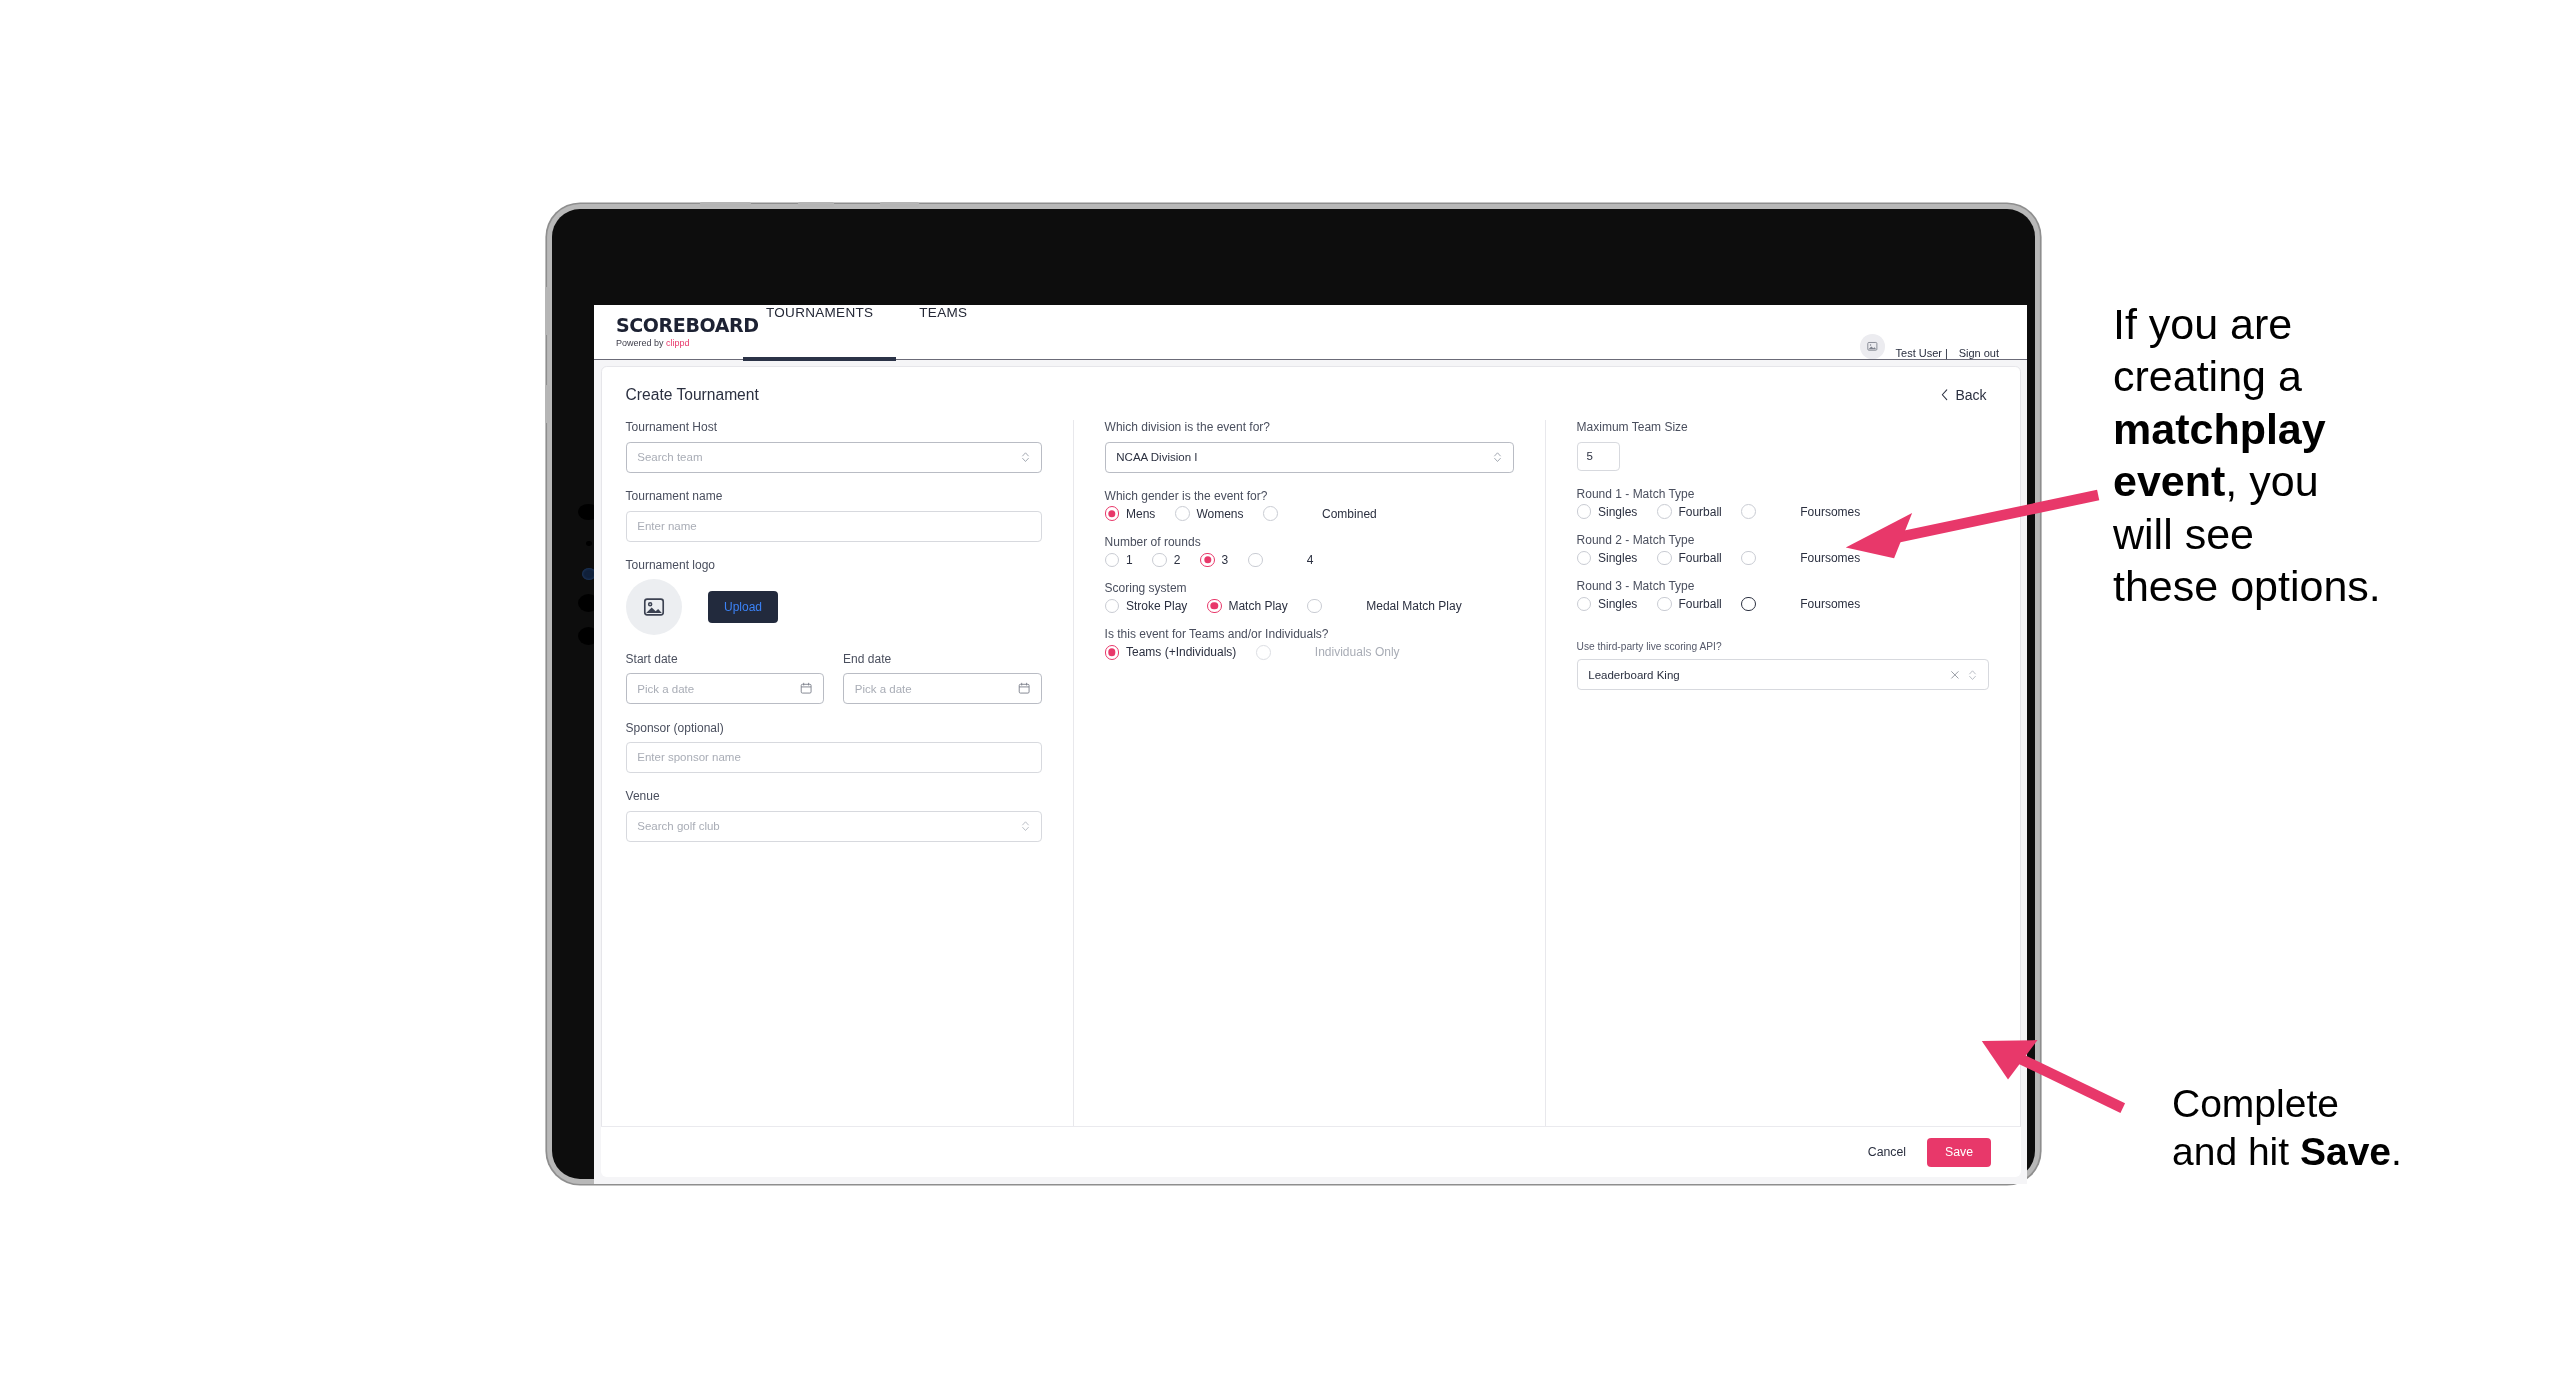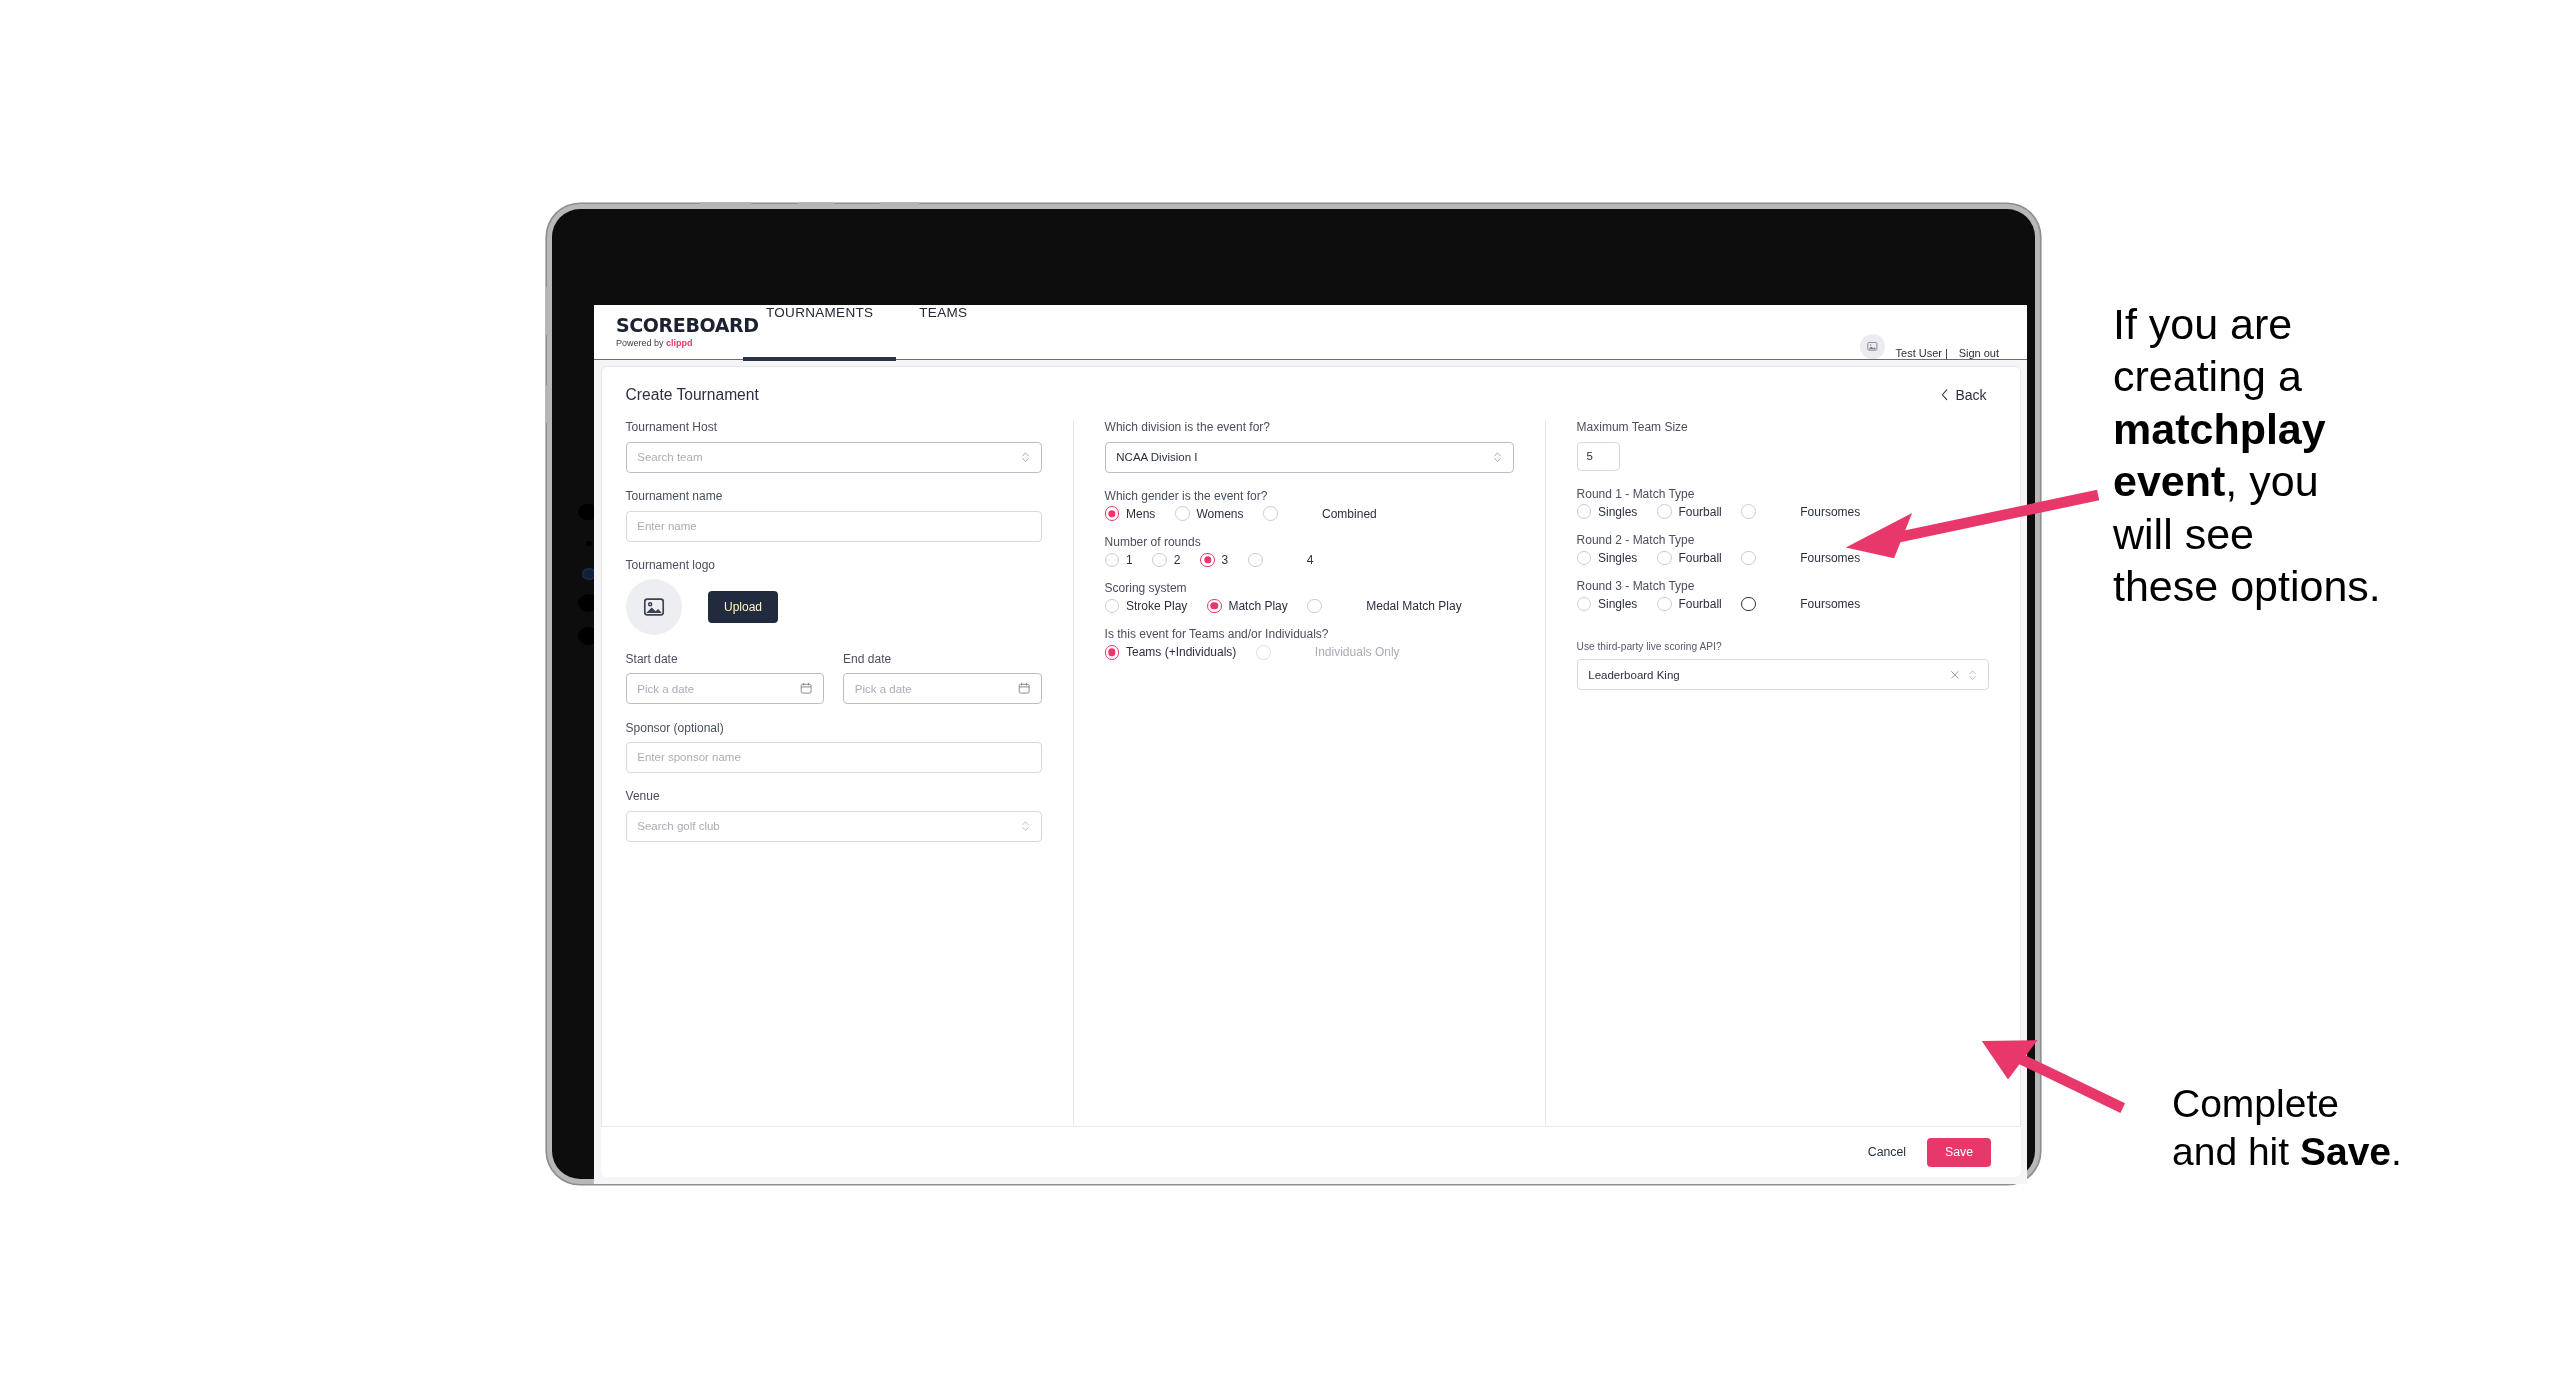"clippd" #brand-sub b { font-weight: bold -> normal }
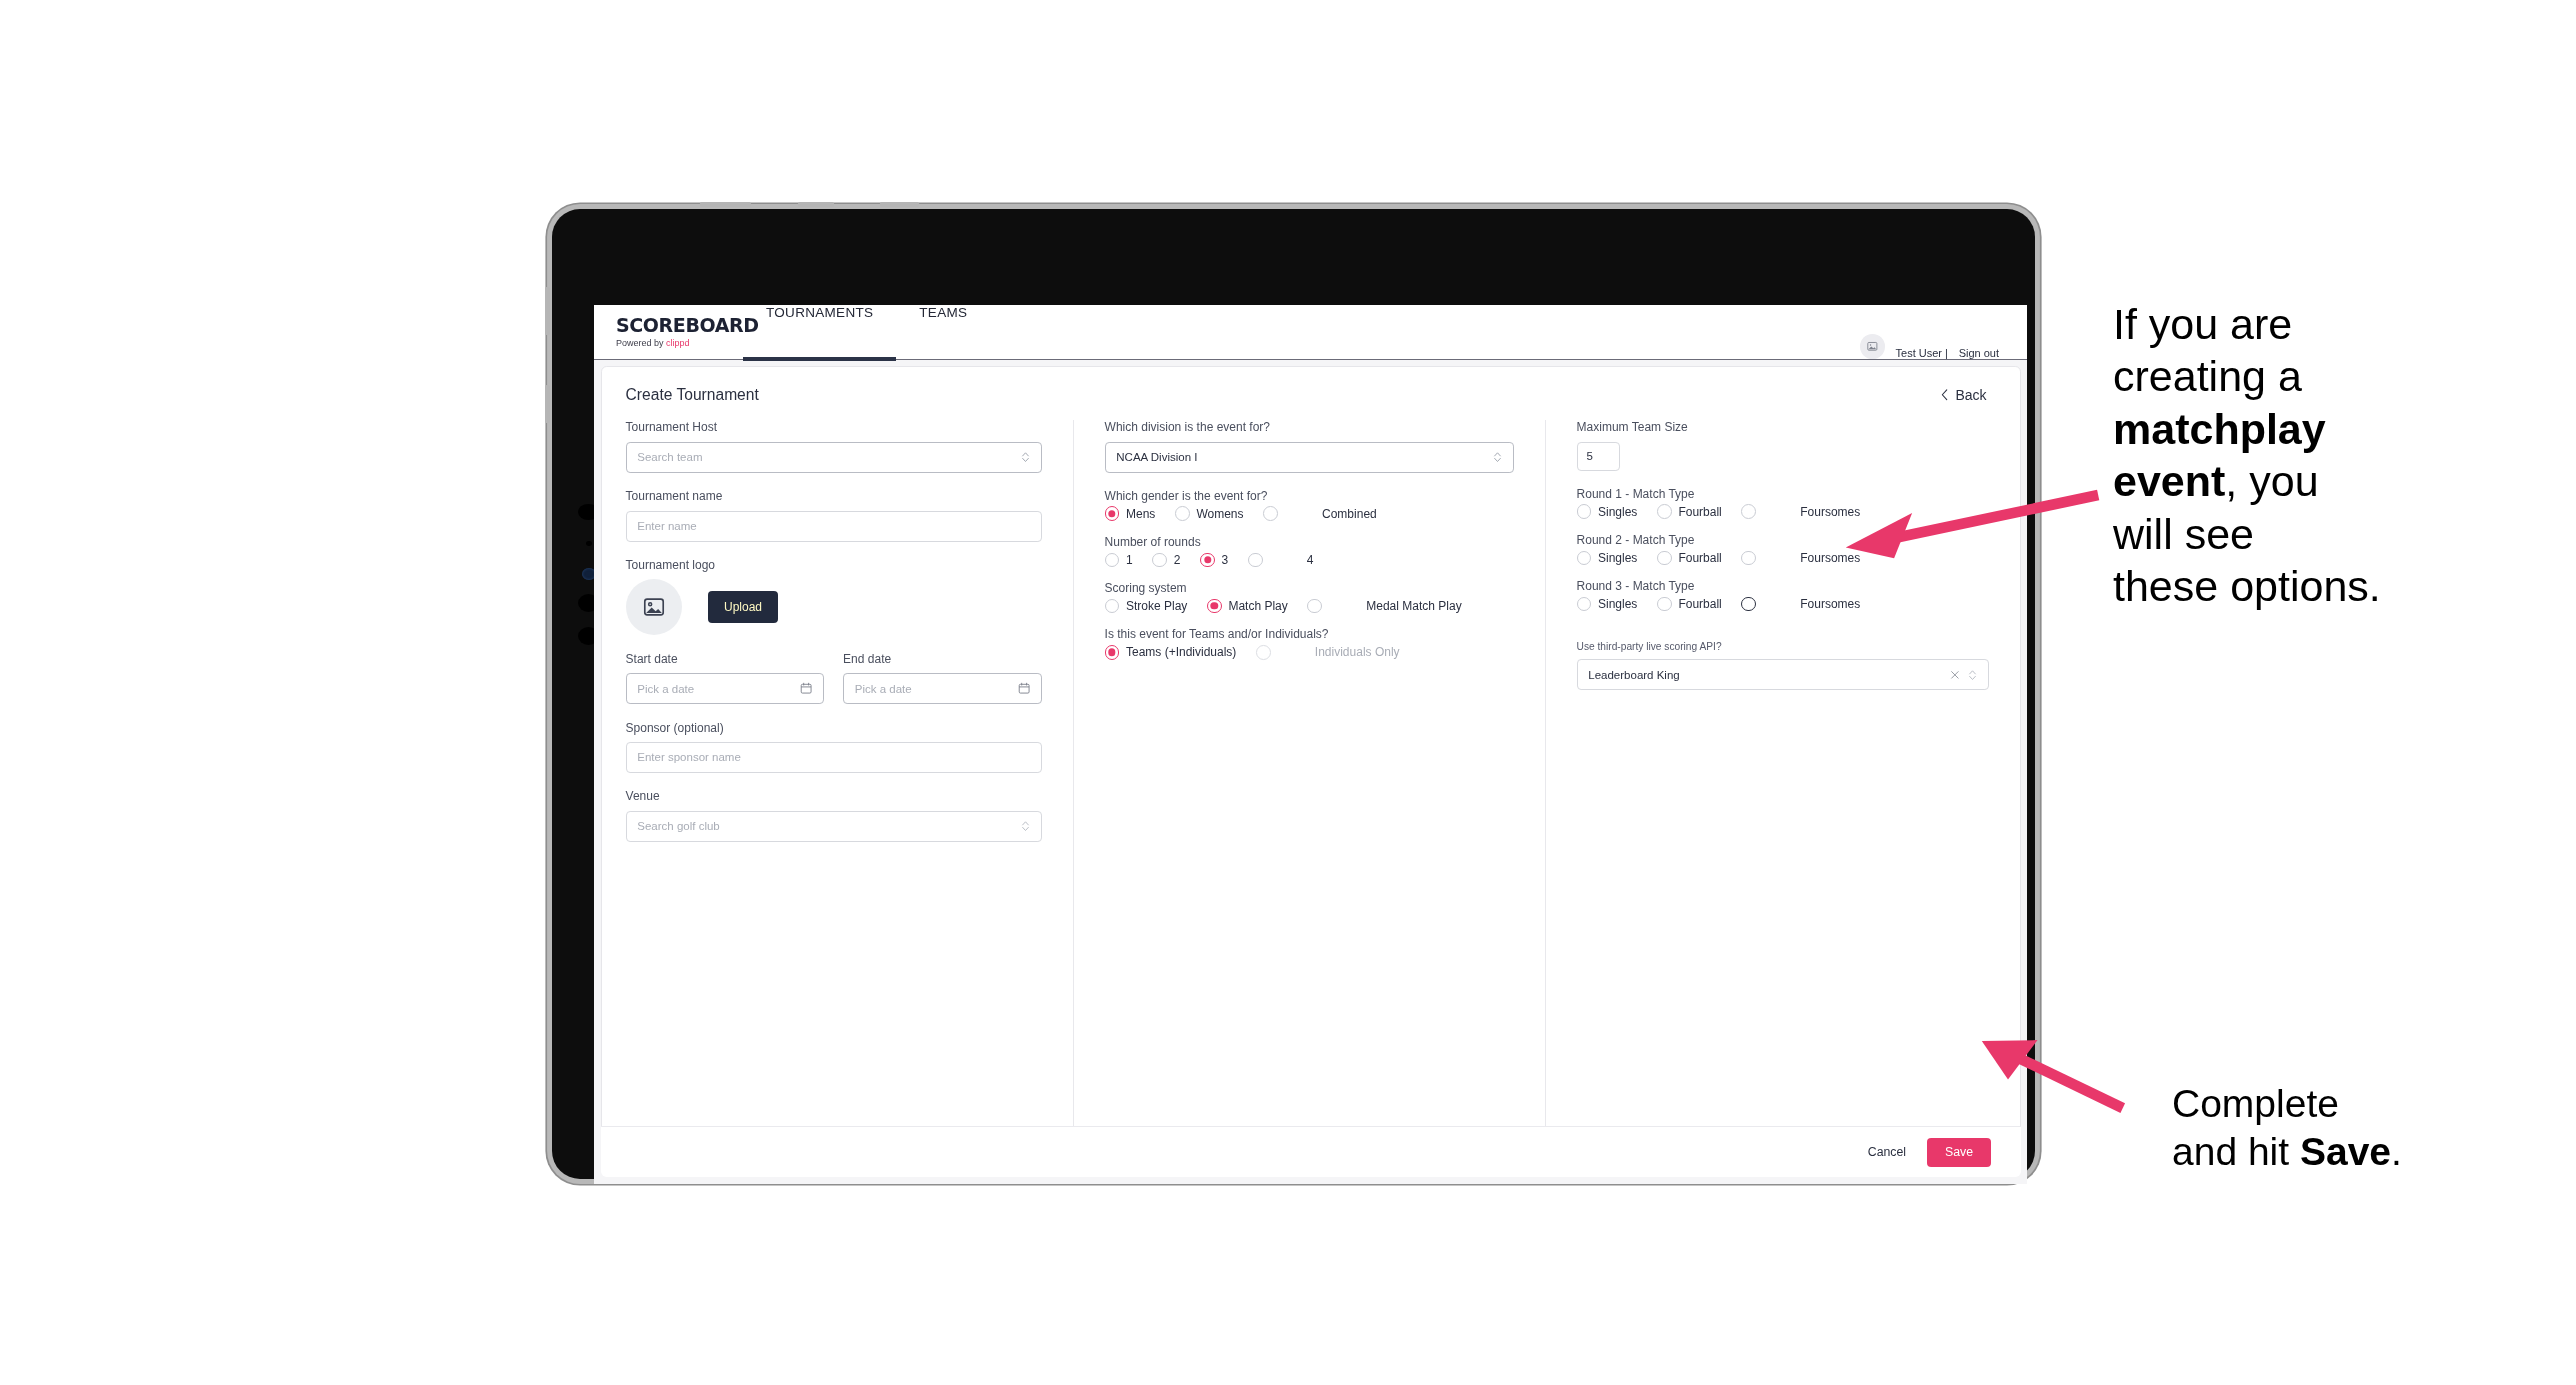"Upload" #upload-btn { color: #fef9c3 -> #3b82f6 }
